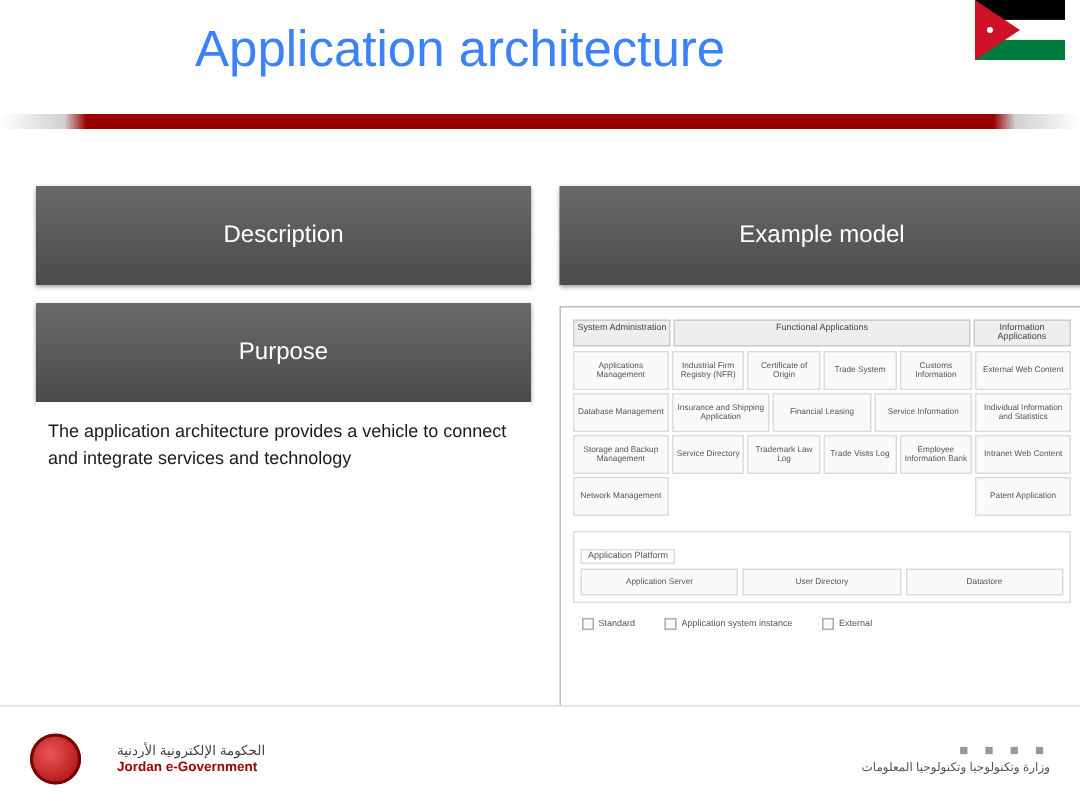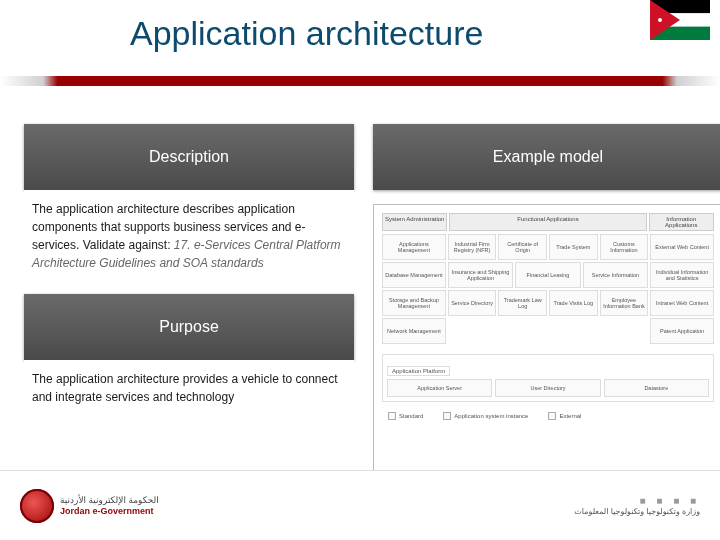"Application architecture" .title { color: #0c4a6e -> #3b82f6 }
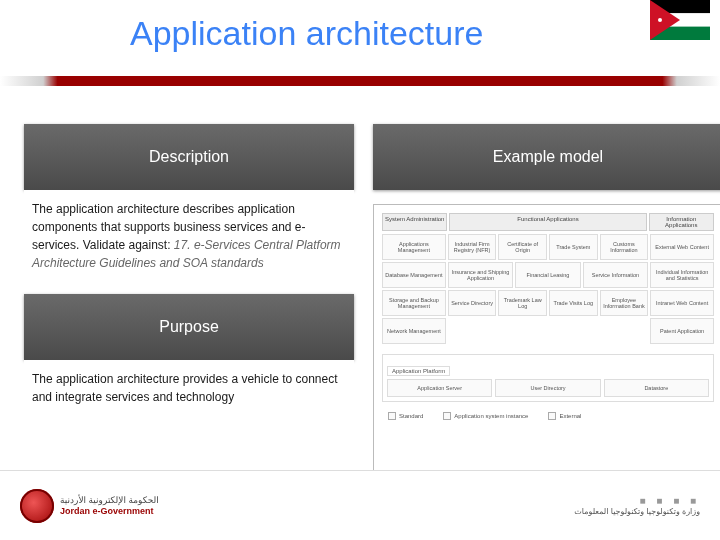"The application architecture describes" div.section-body { html: <div> <span>The application architecture describes application components that supports business services and e-services. Validate against:</span> <span>17. e-Services Central Platform Architecture Guidelines and SOA standards</span> </div> -> none }
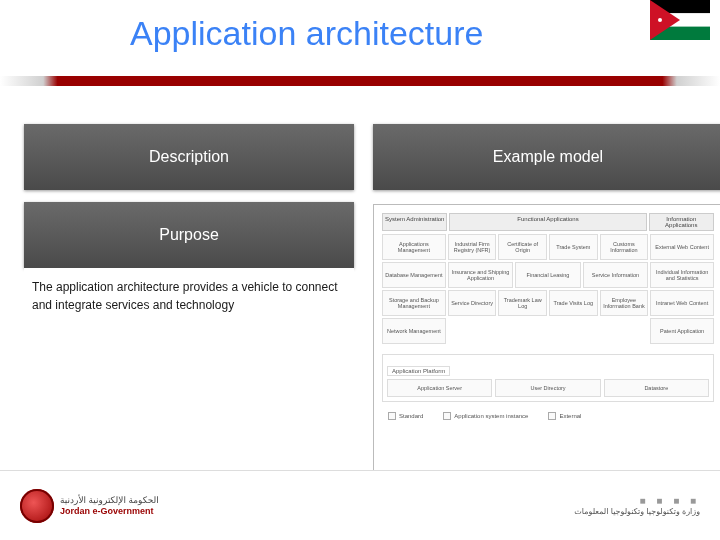"الحكومة الإلكترونية الأردنية" .logo-l { gap: 6px -> 24px }
